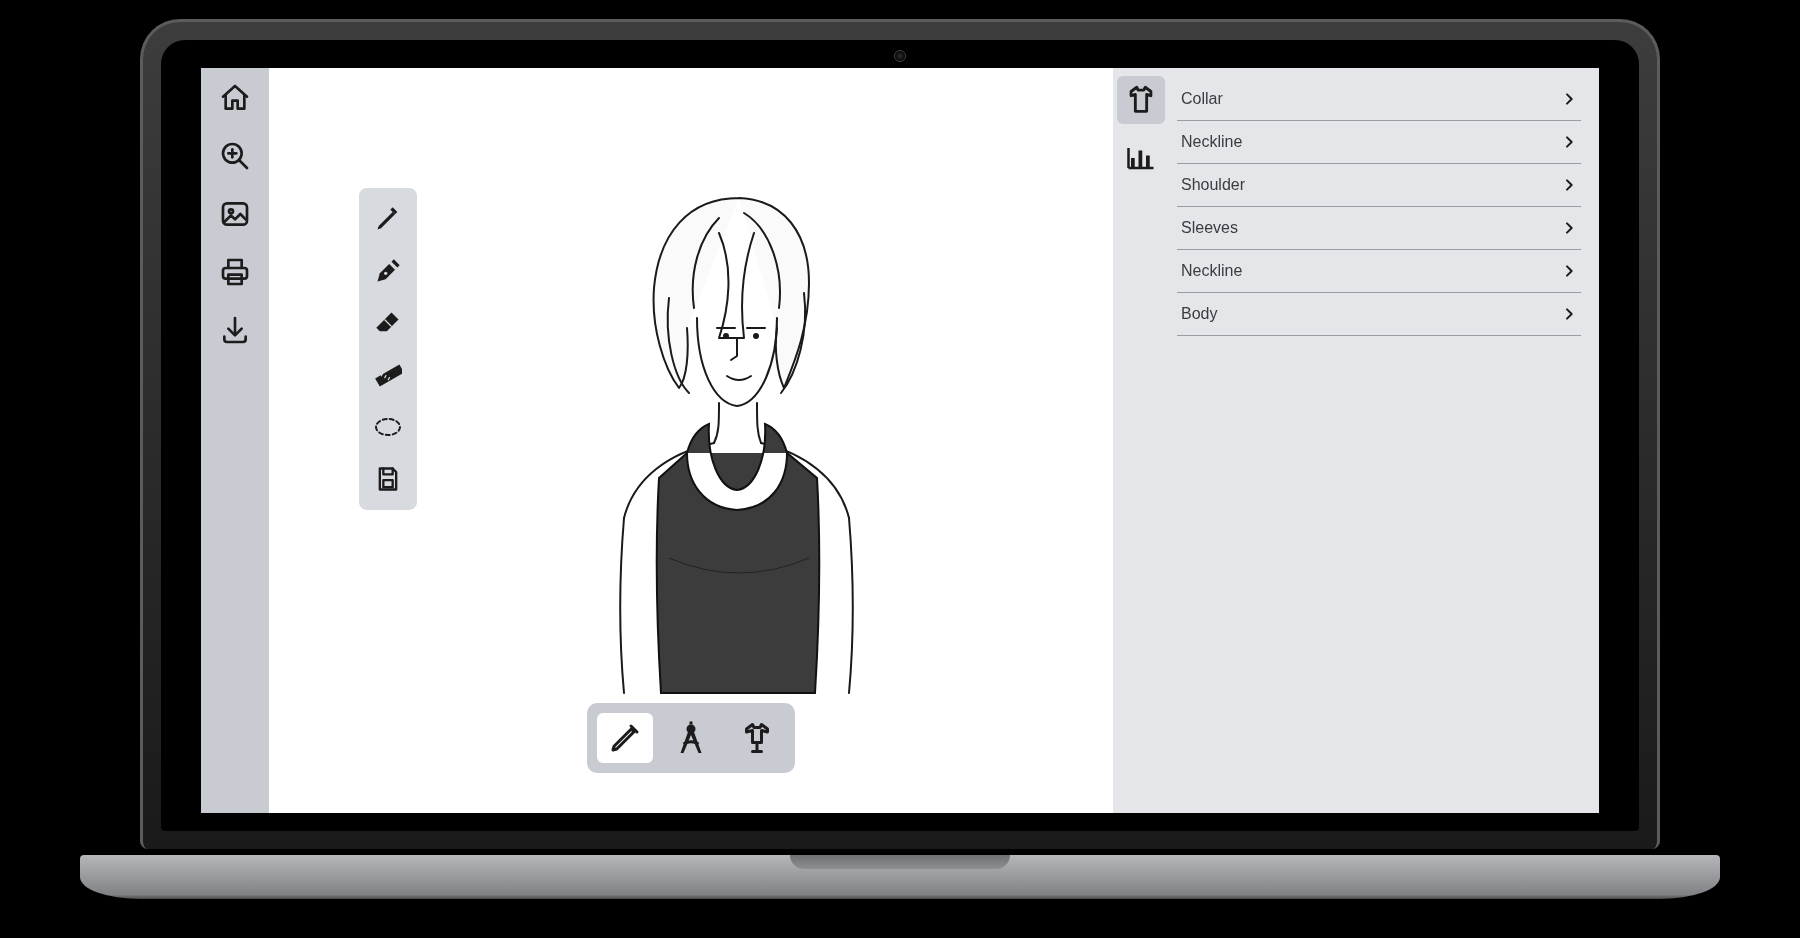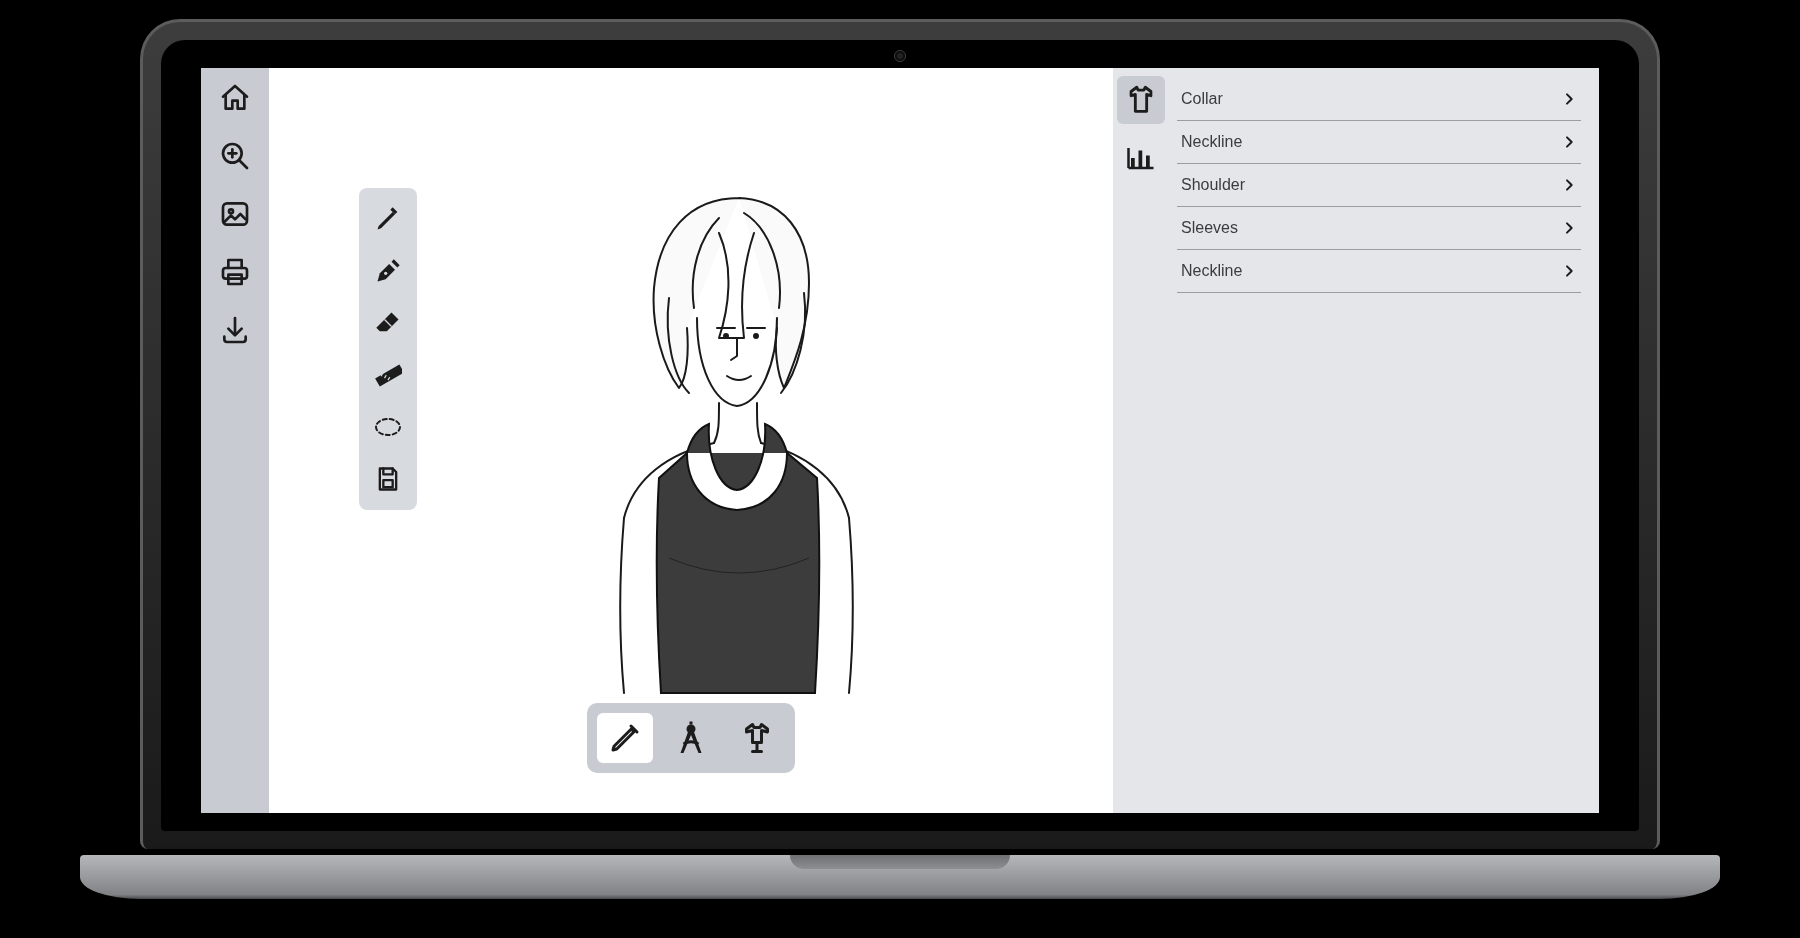"Body" div.acc-row { html: none -> <div> <span>Body</span> <svg> <polyline></polyline> </svg> </div> }
